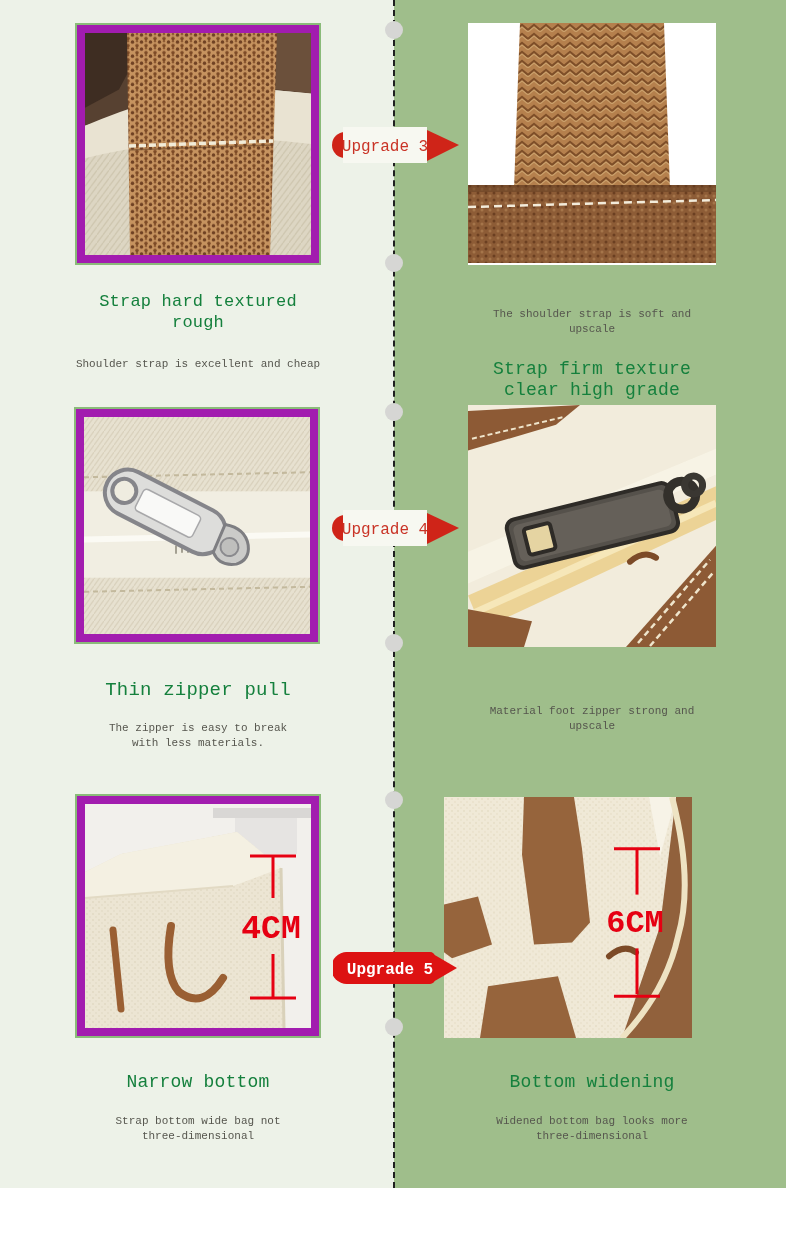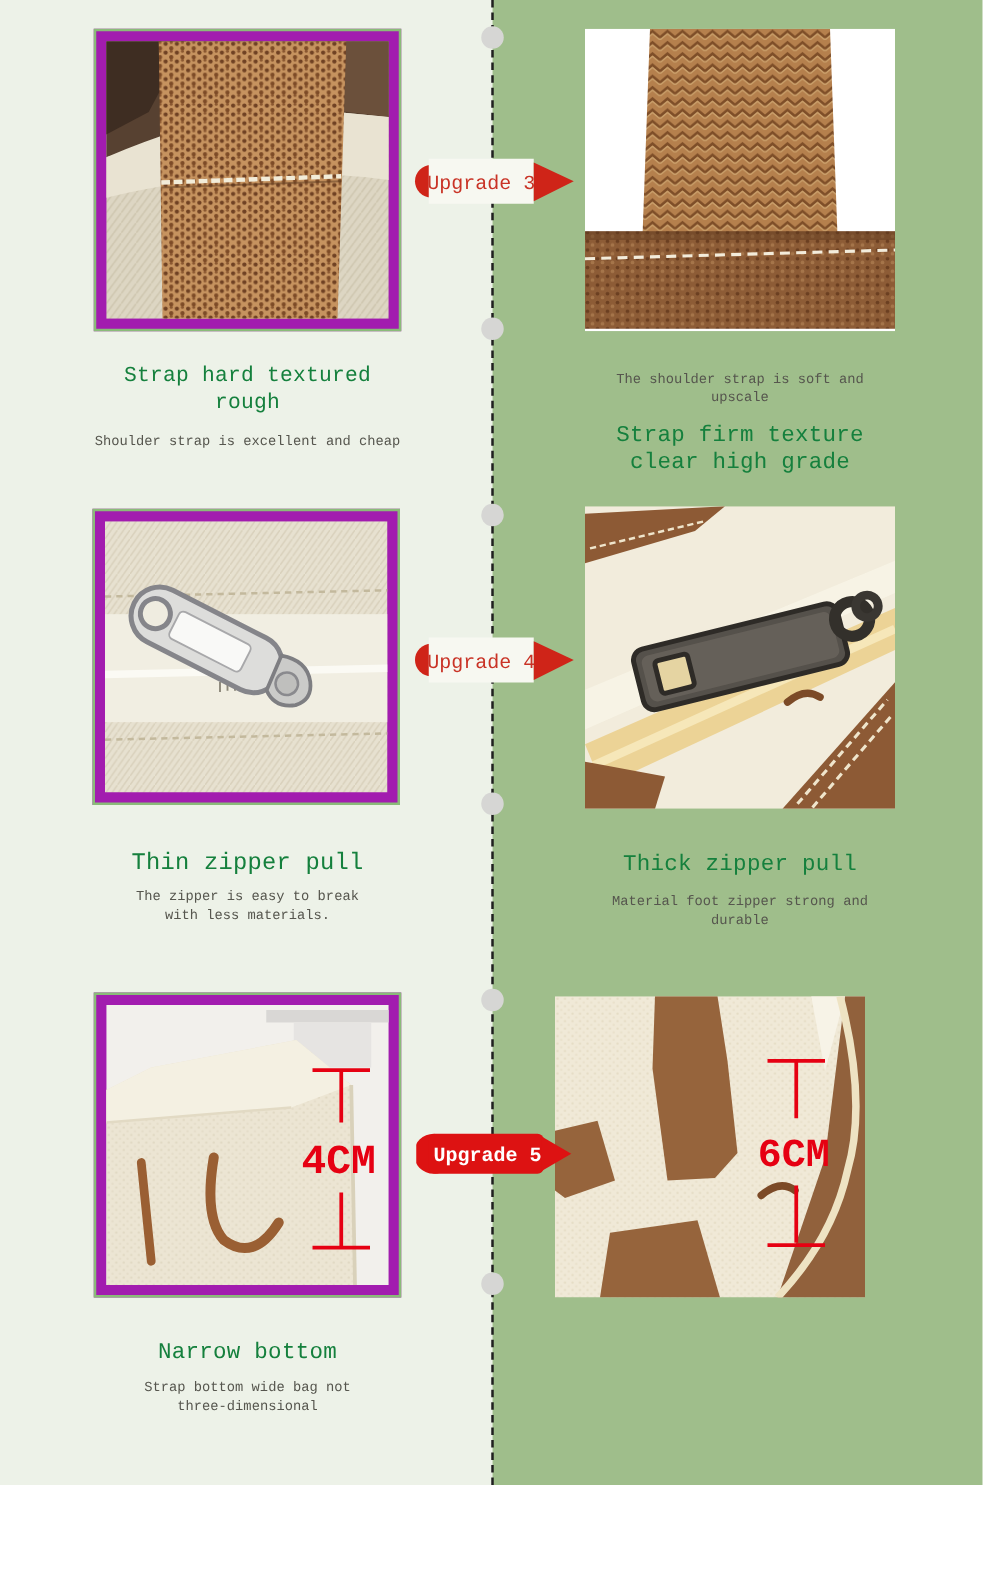"The shoulder strap is soft" .cap .sub { margin: 0 auto -> 10px auto }
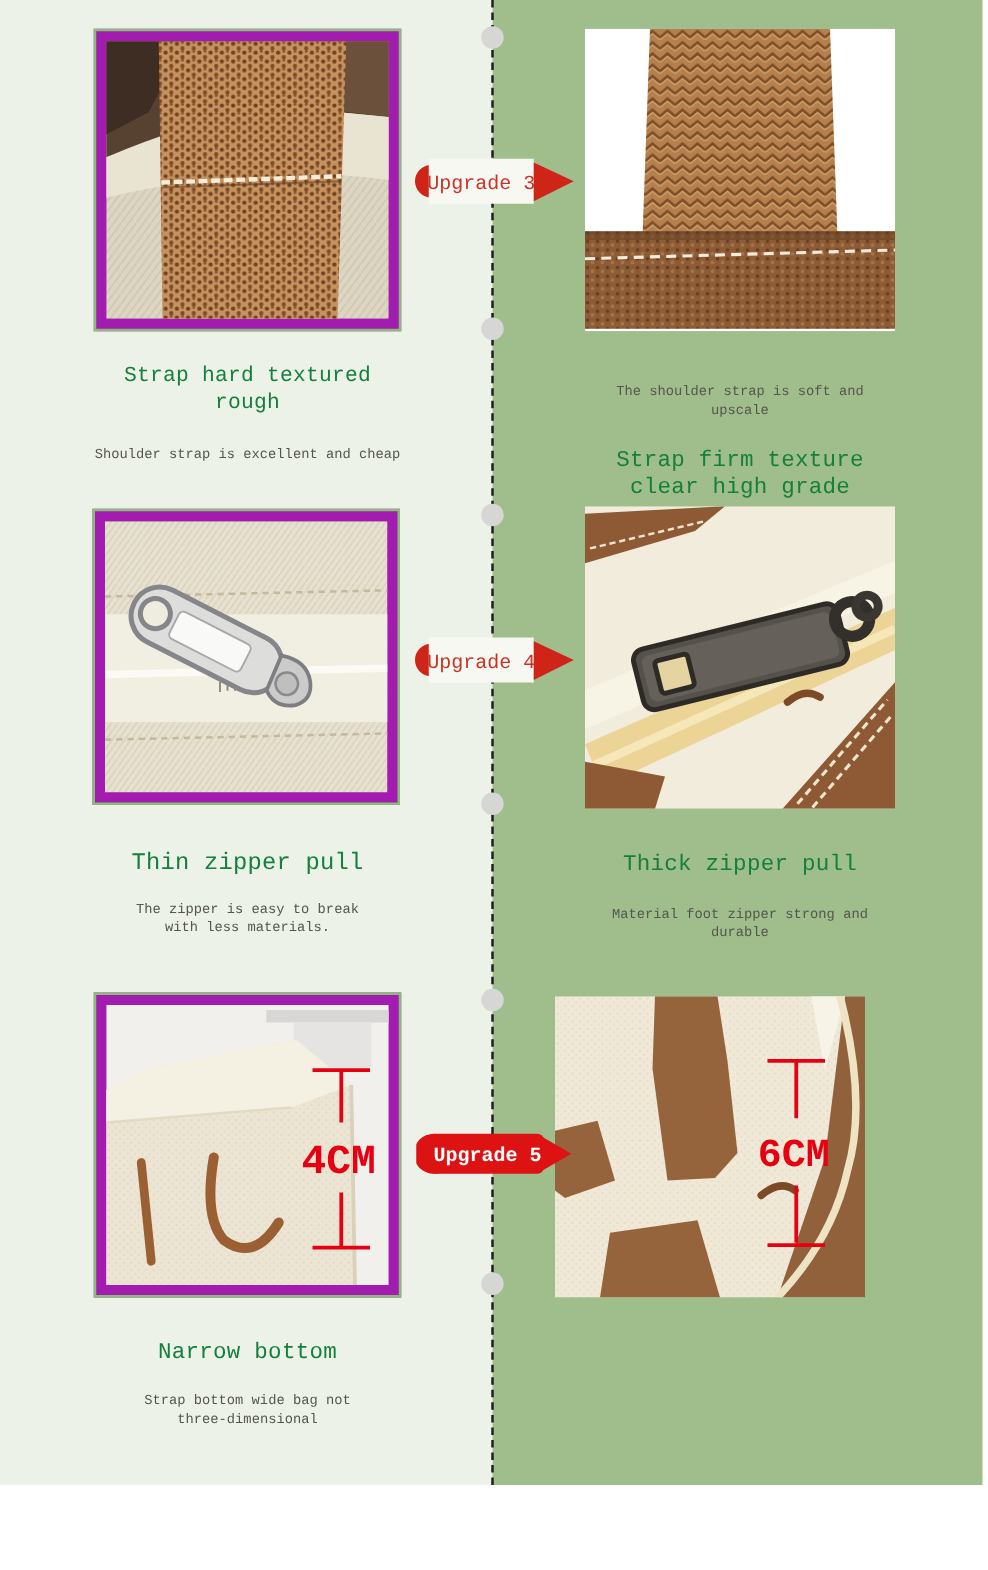"Thick zipper pull" div.title { html: <div>Thick zipper pull</div> -> none }
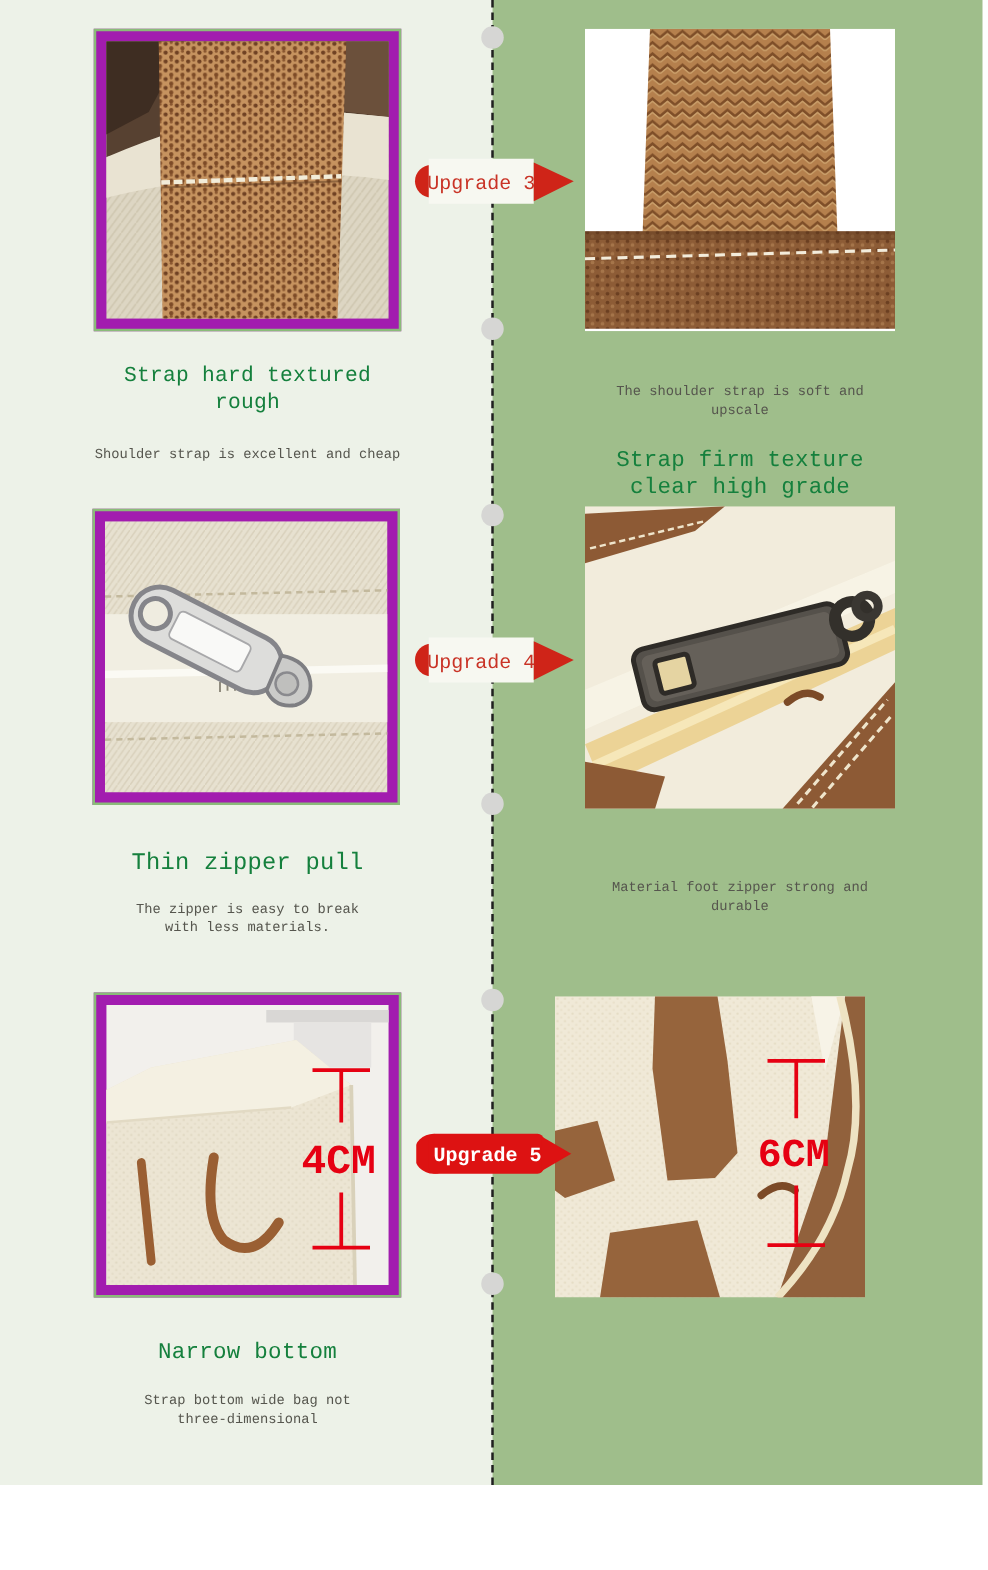"Material foot zipper strong and" div.sub { text: durable -> upscale }
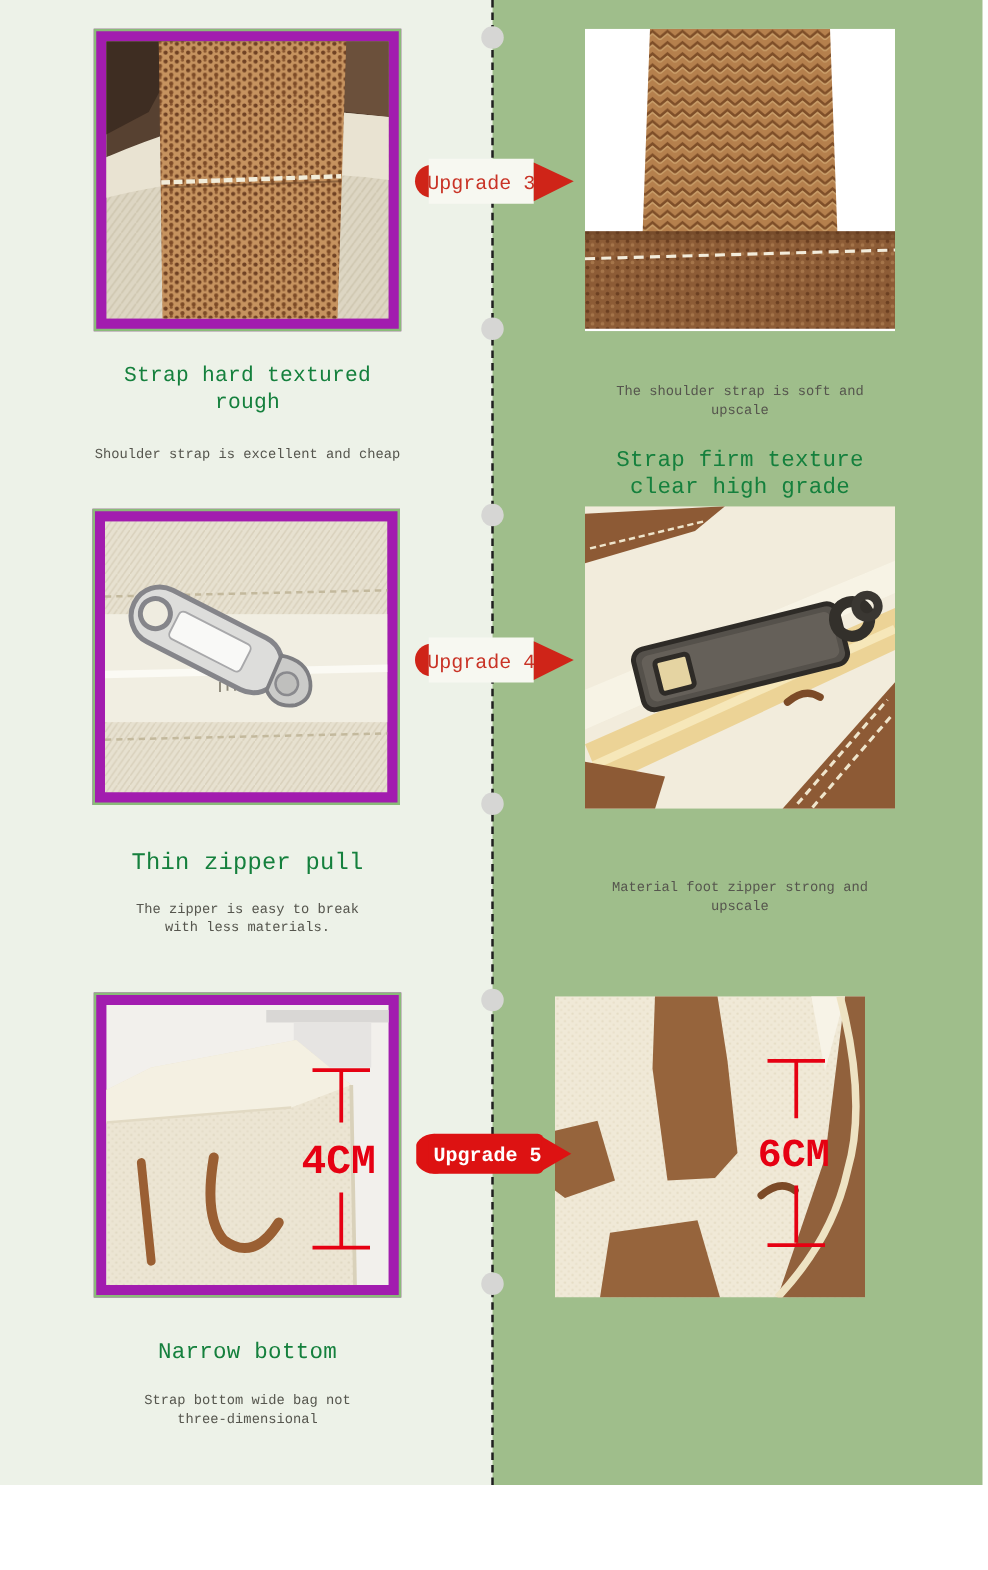"Upgrade 5" div.badge { top: 901px -> 946px }
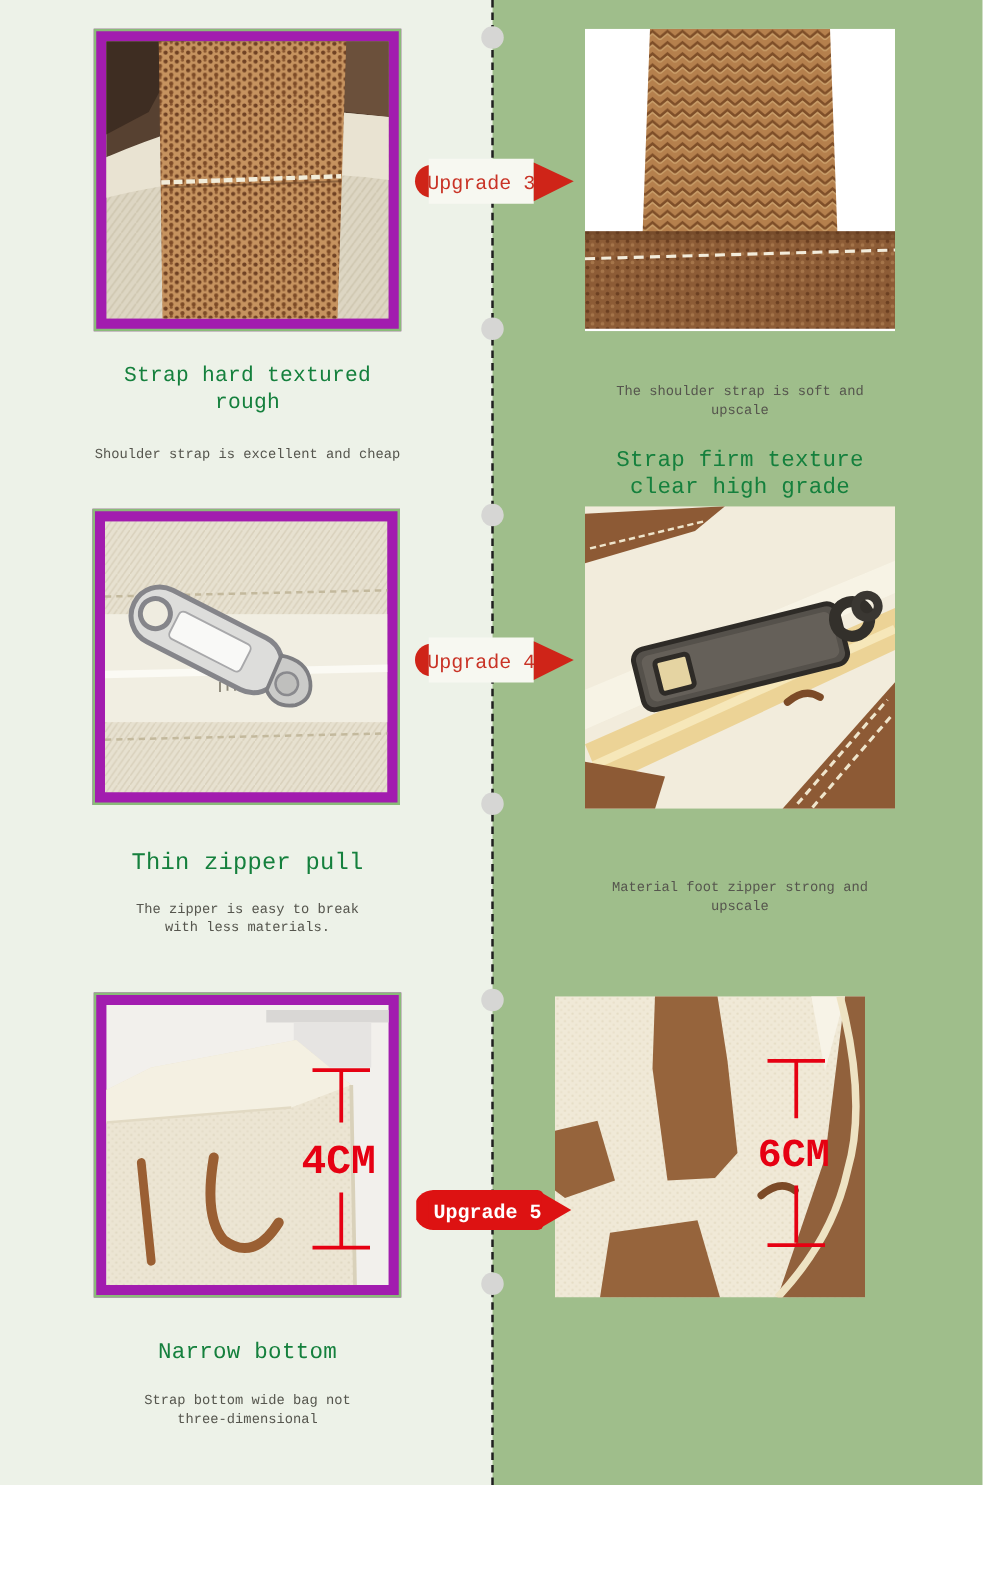"Bottom widening" div.cap { html: none -> <div> <div>Bottom widening</div> <div></div> <div>Widened bottom bag looks more three-dimensional</div> </div> }
